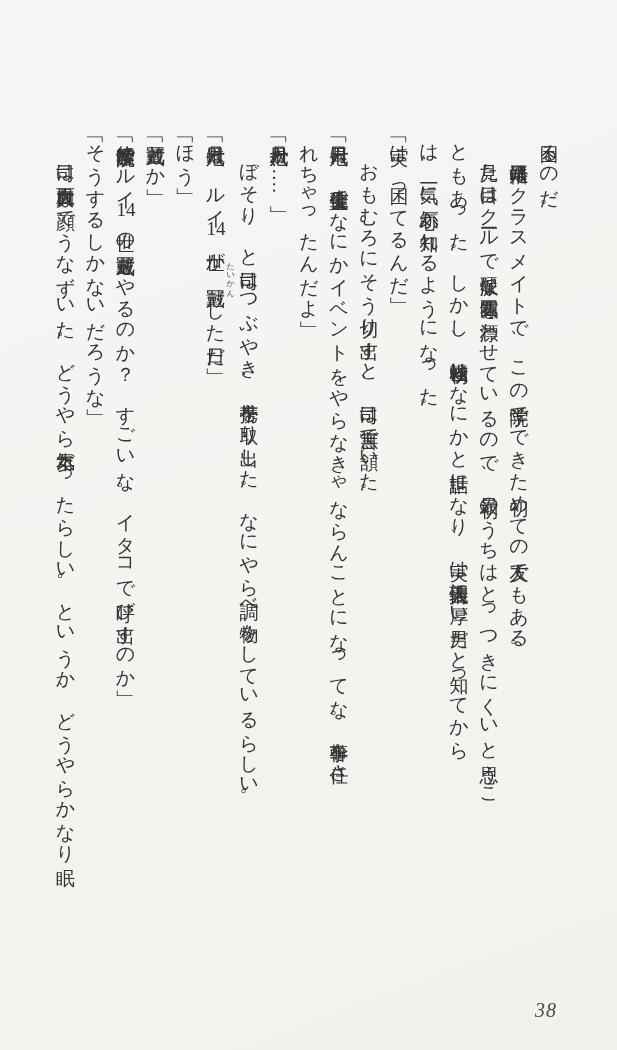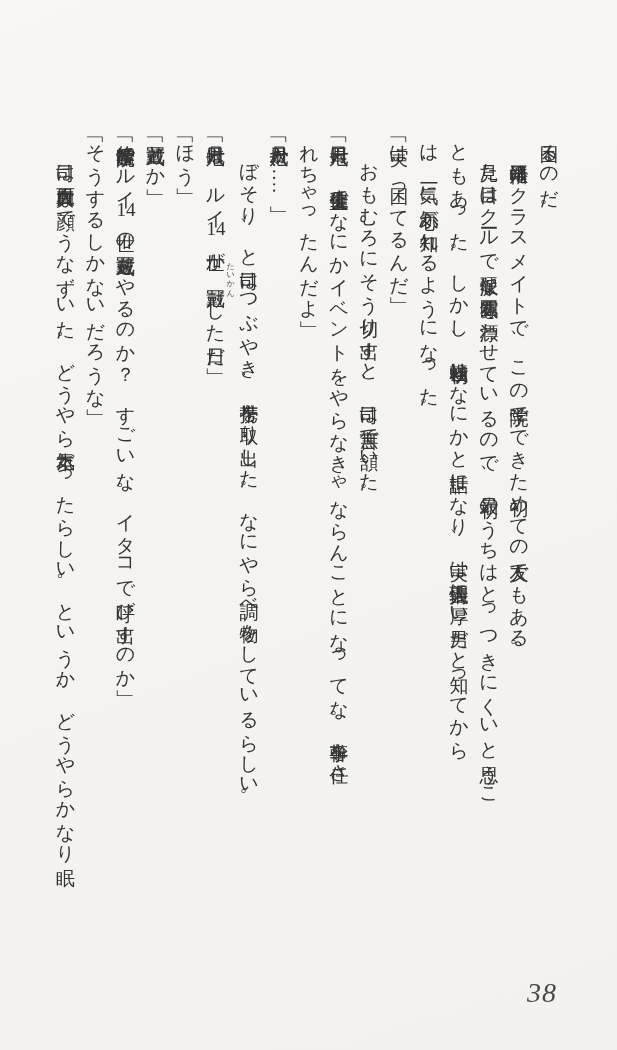"38" .page-number { bottom: 41px -> 28px; font-size: 28px -> 20px }
